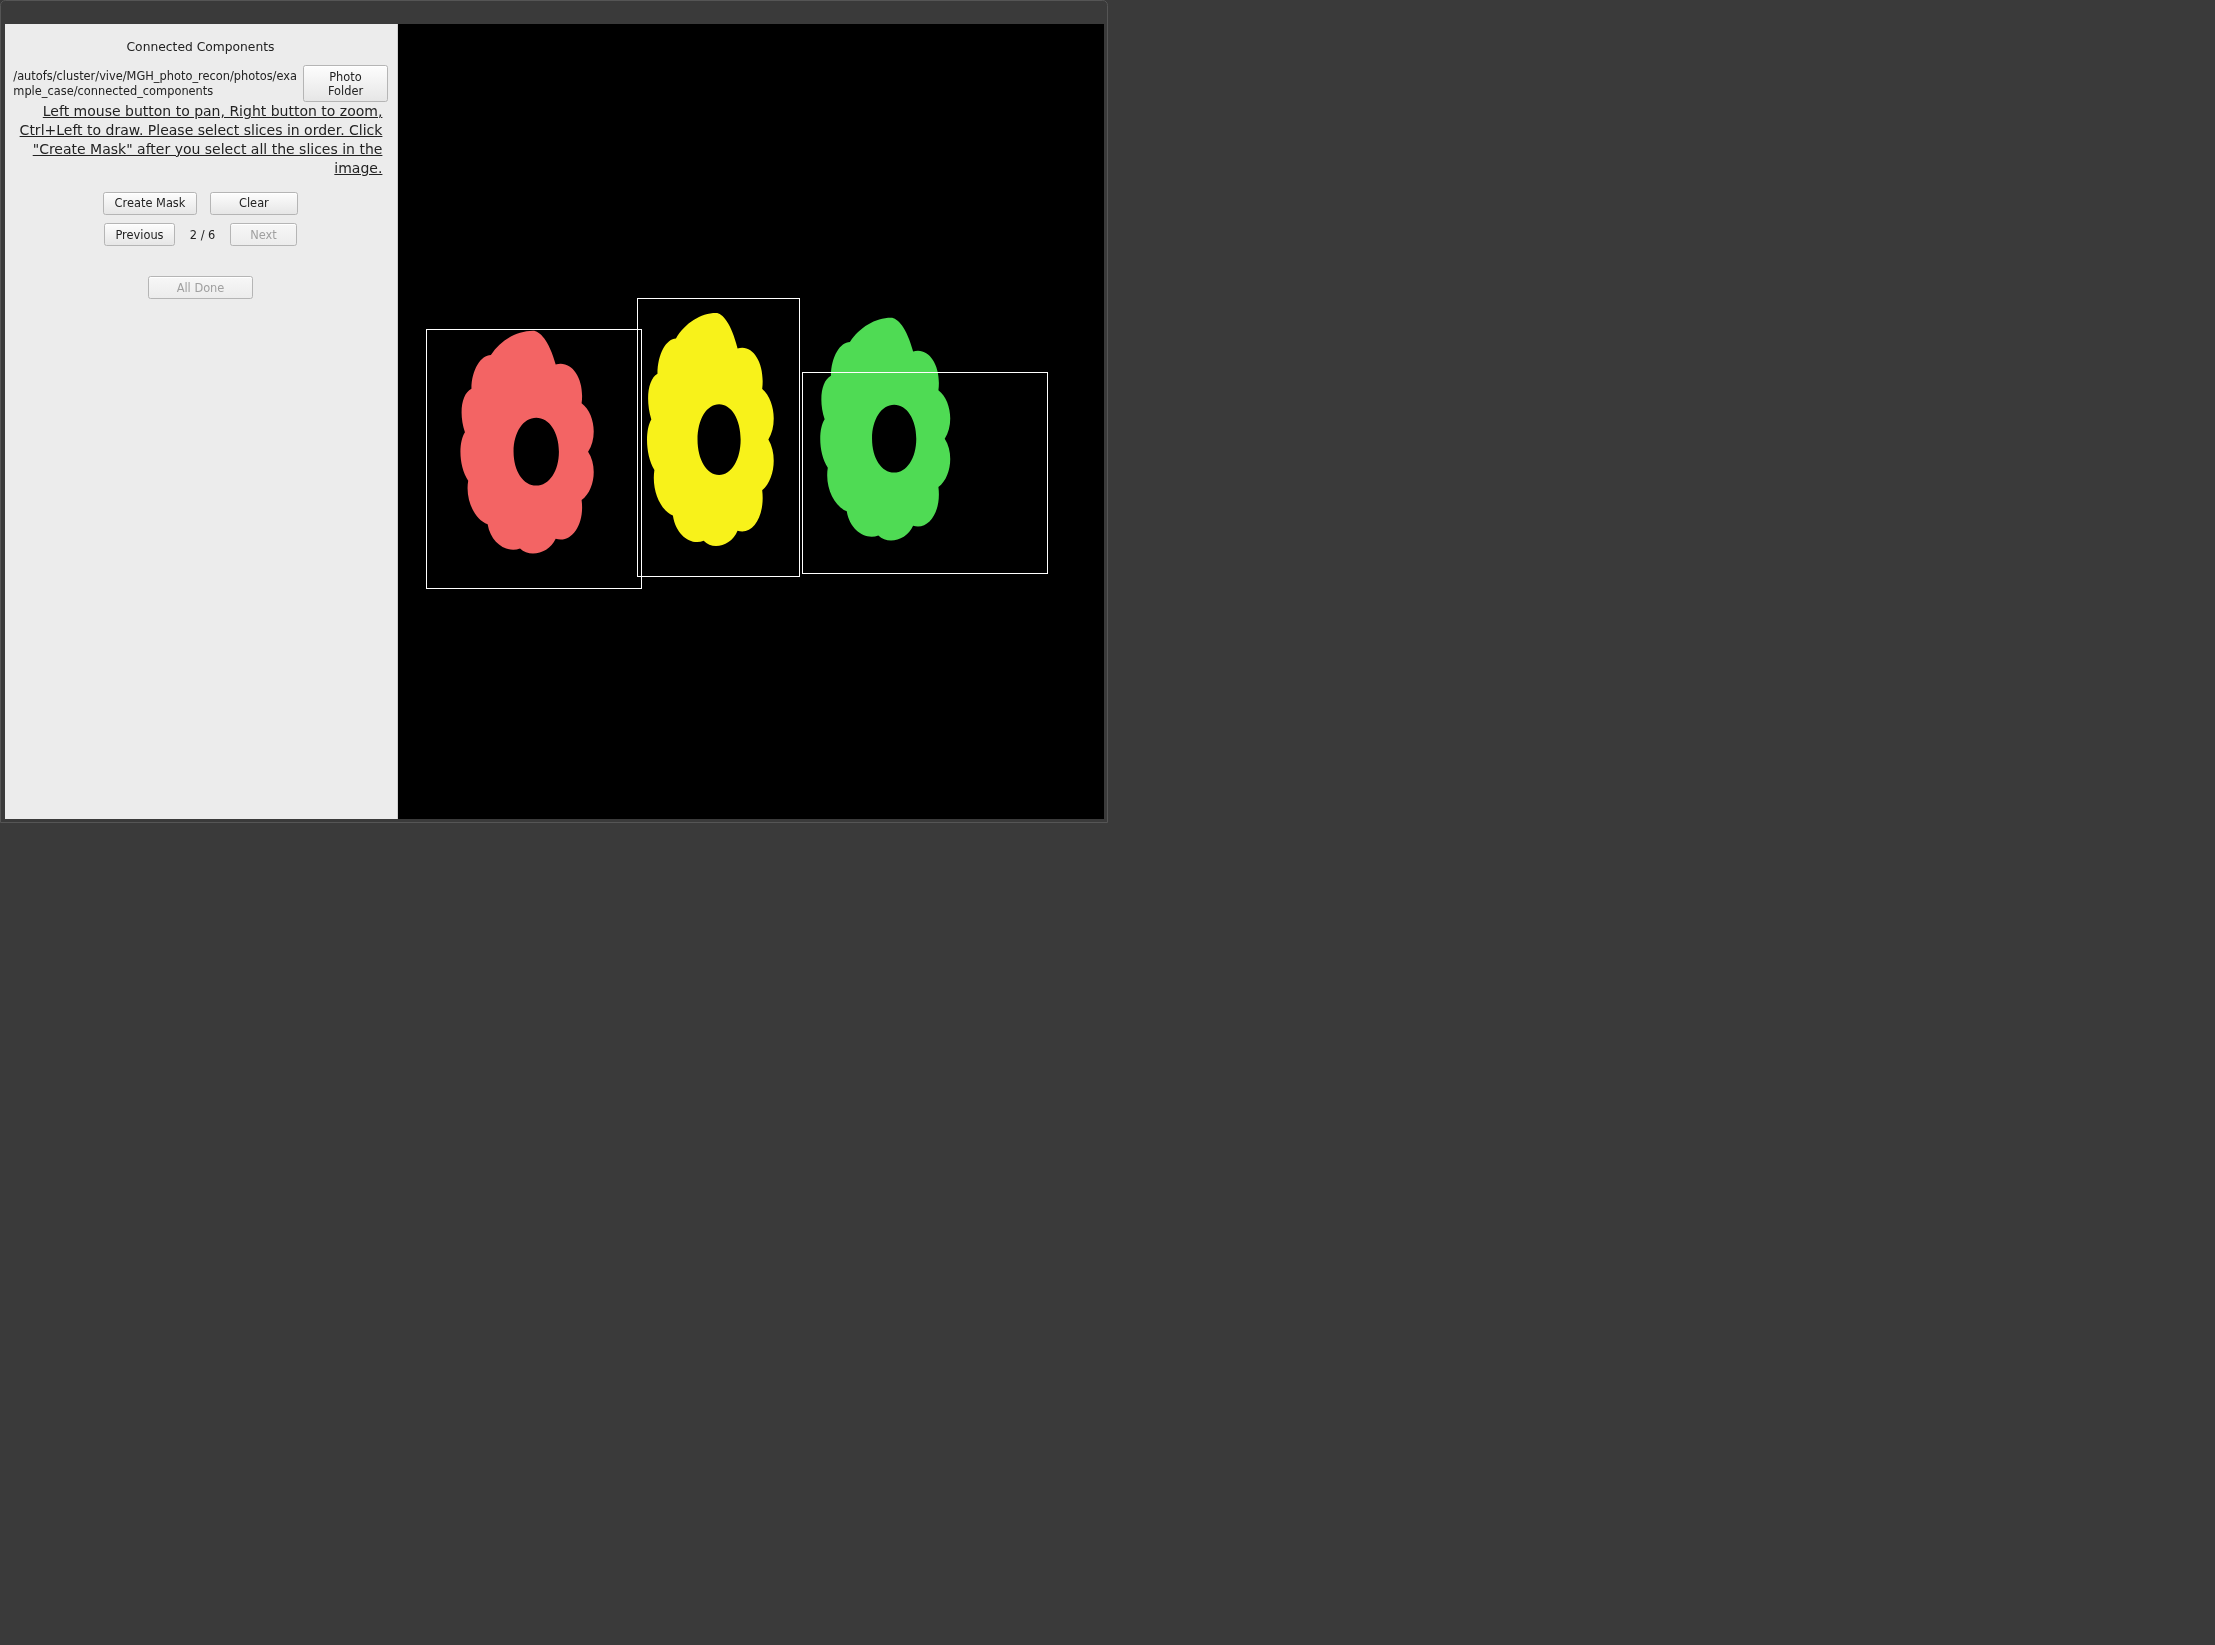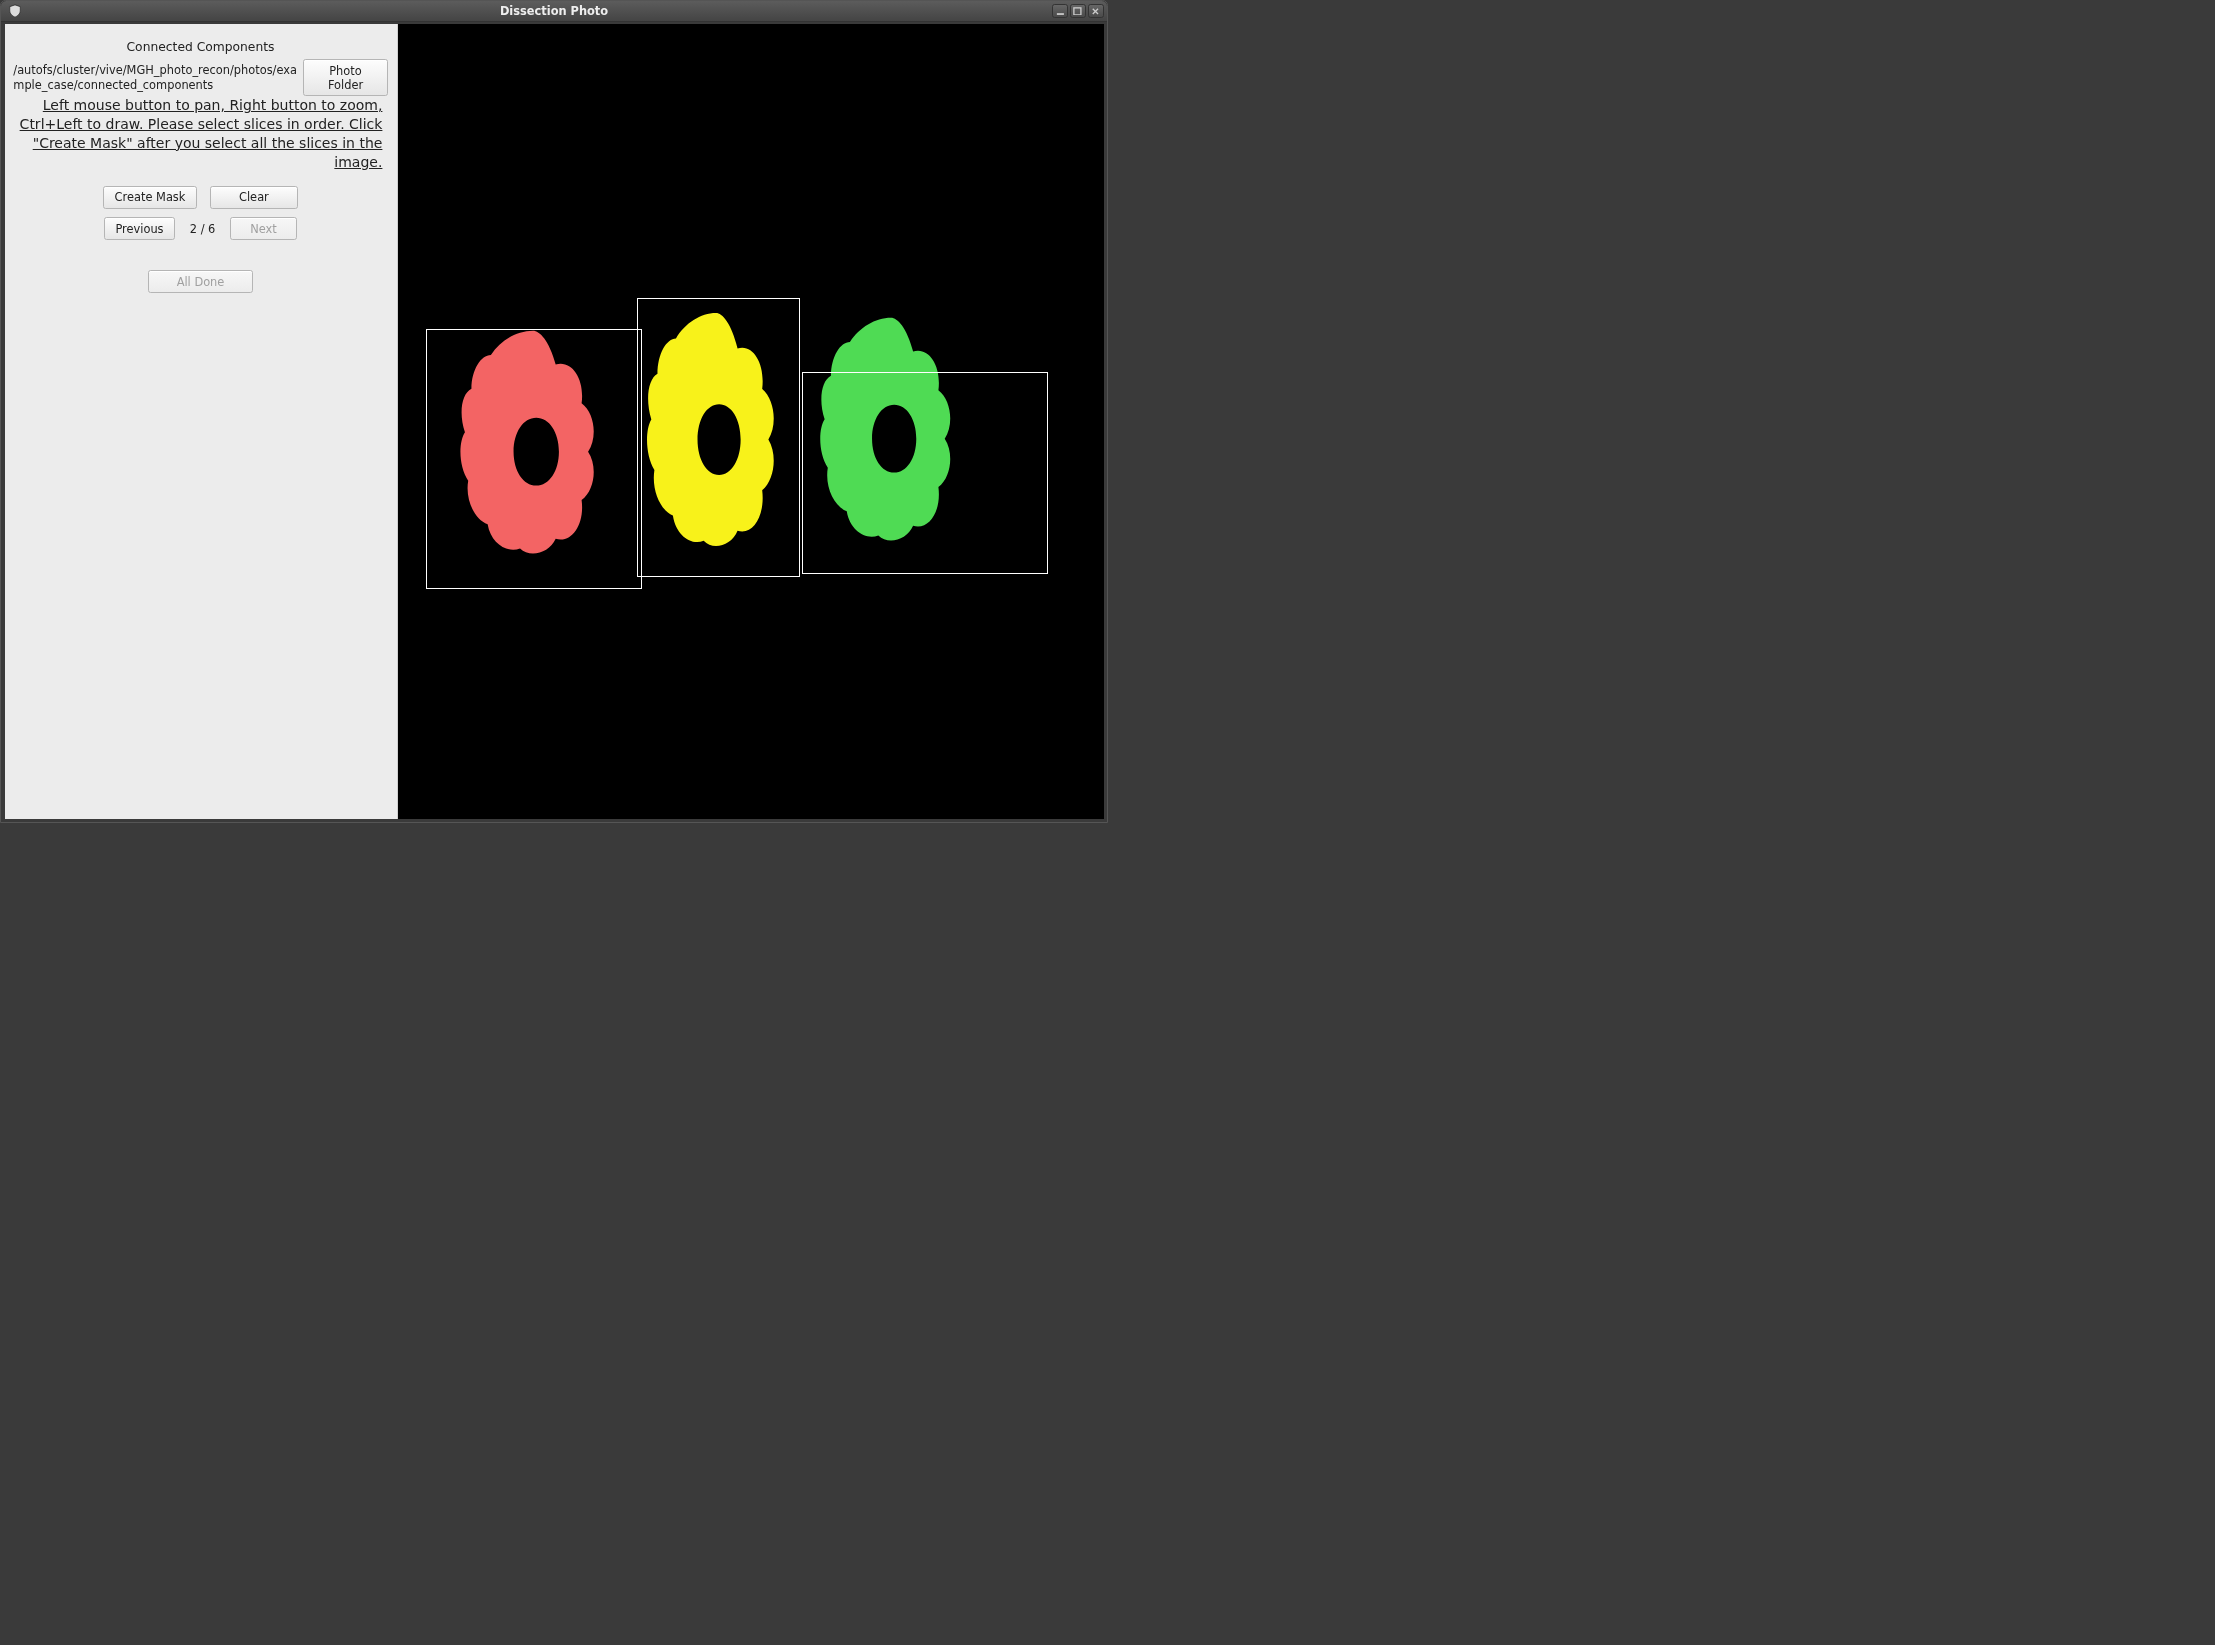"Dissection Photo" div.titlebar { html: <div> <div> <svg> <path></path> </svg> </div> <div>Dissection Photo</div> <div> <div> <svg> <rect></rect> </svg> </div> <div> <svg> <rect></rect> </svg> </div> <div> <svg> <path></path> </svg> </div> </div> </div> -> none }
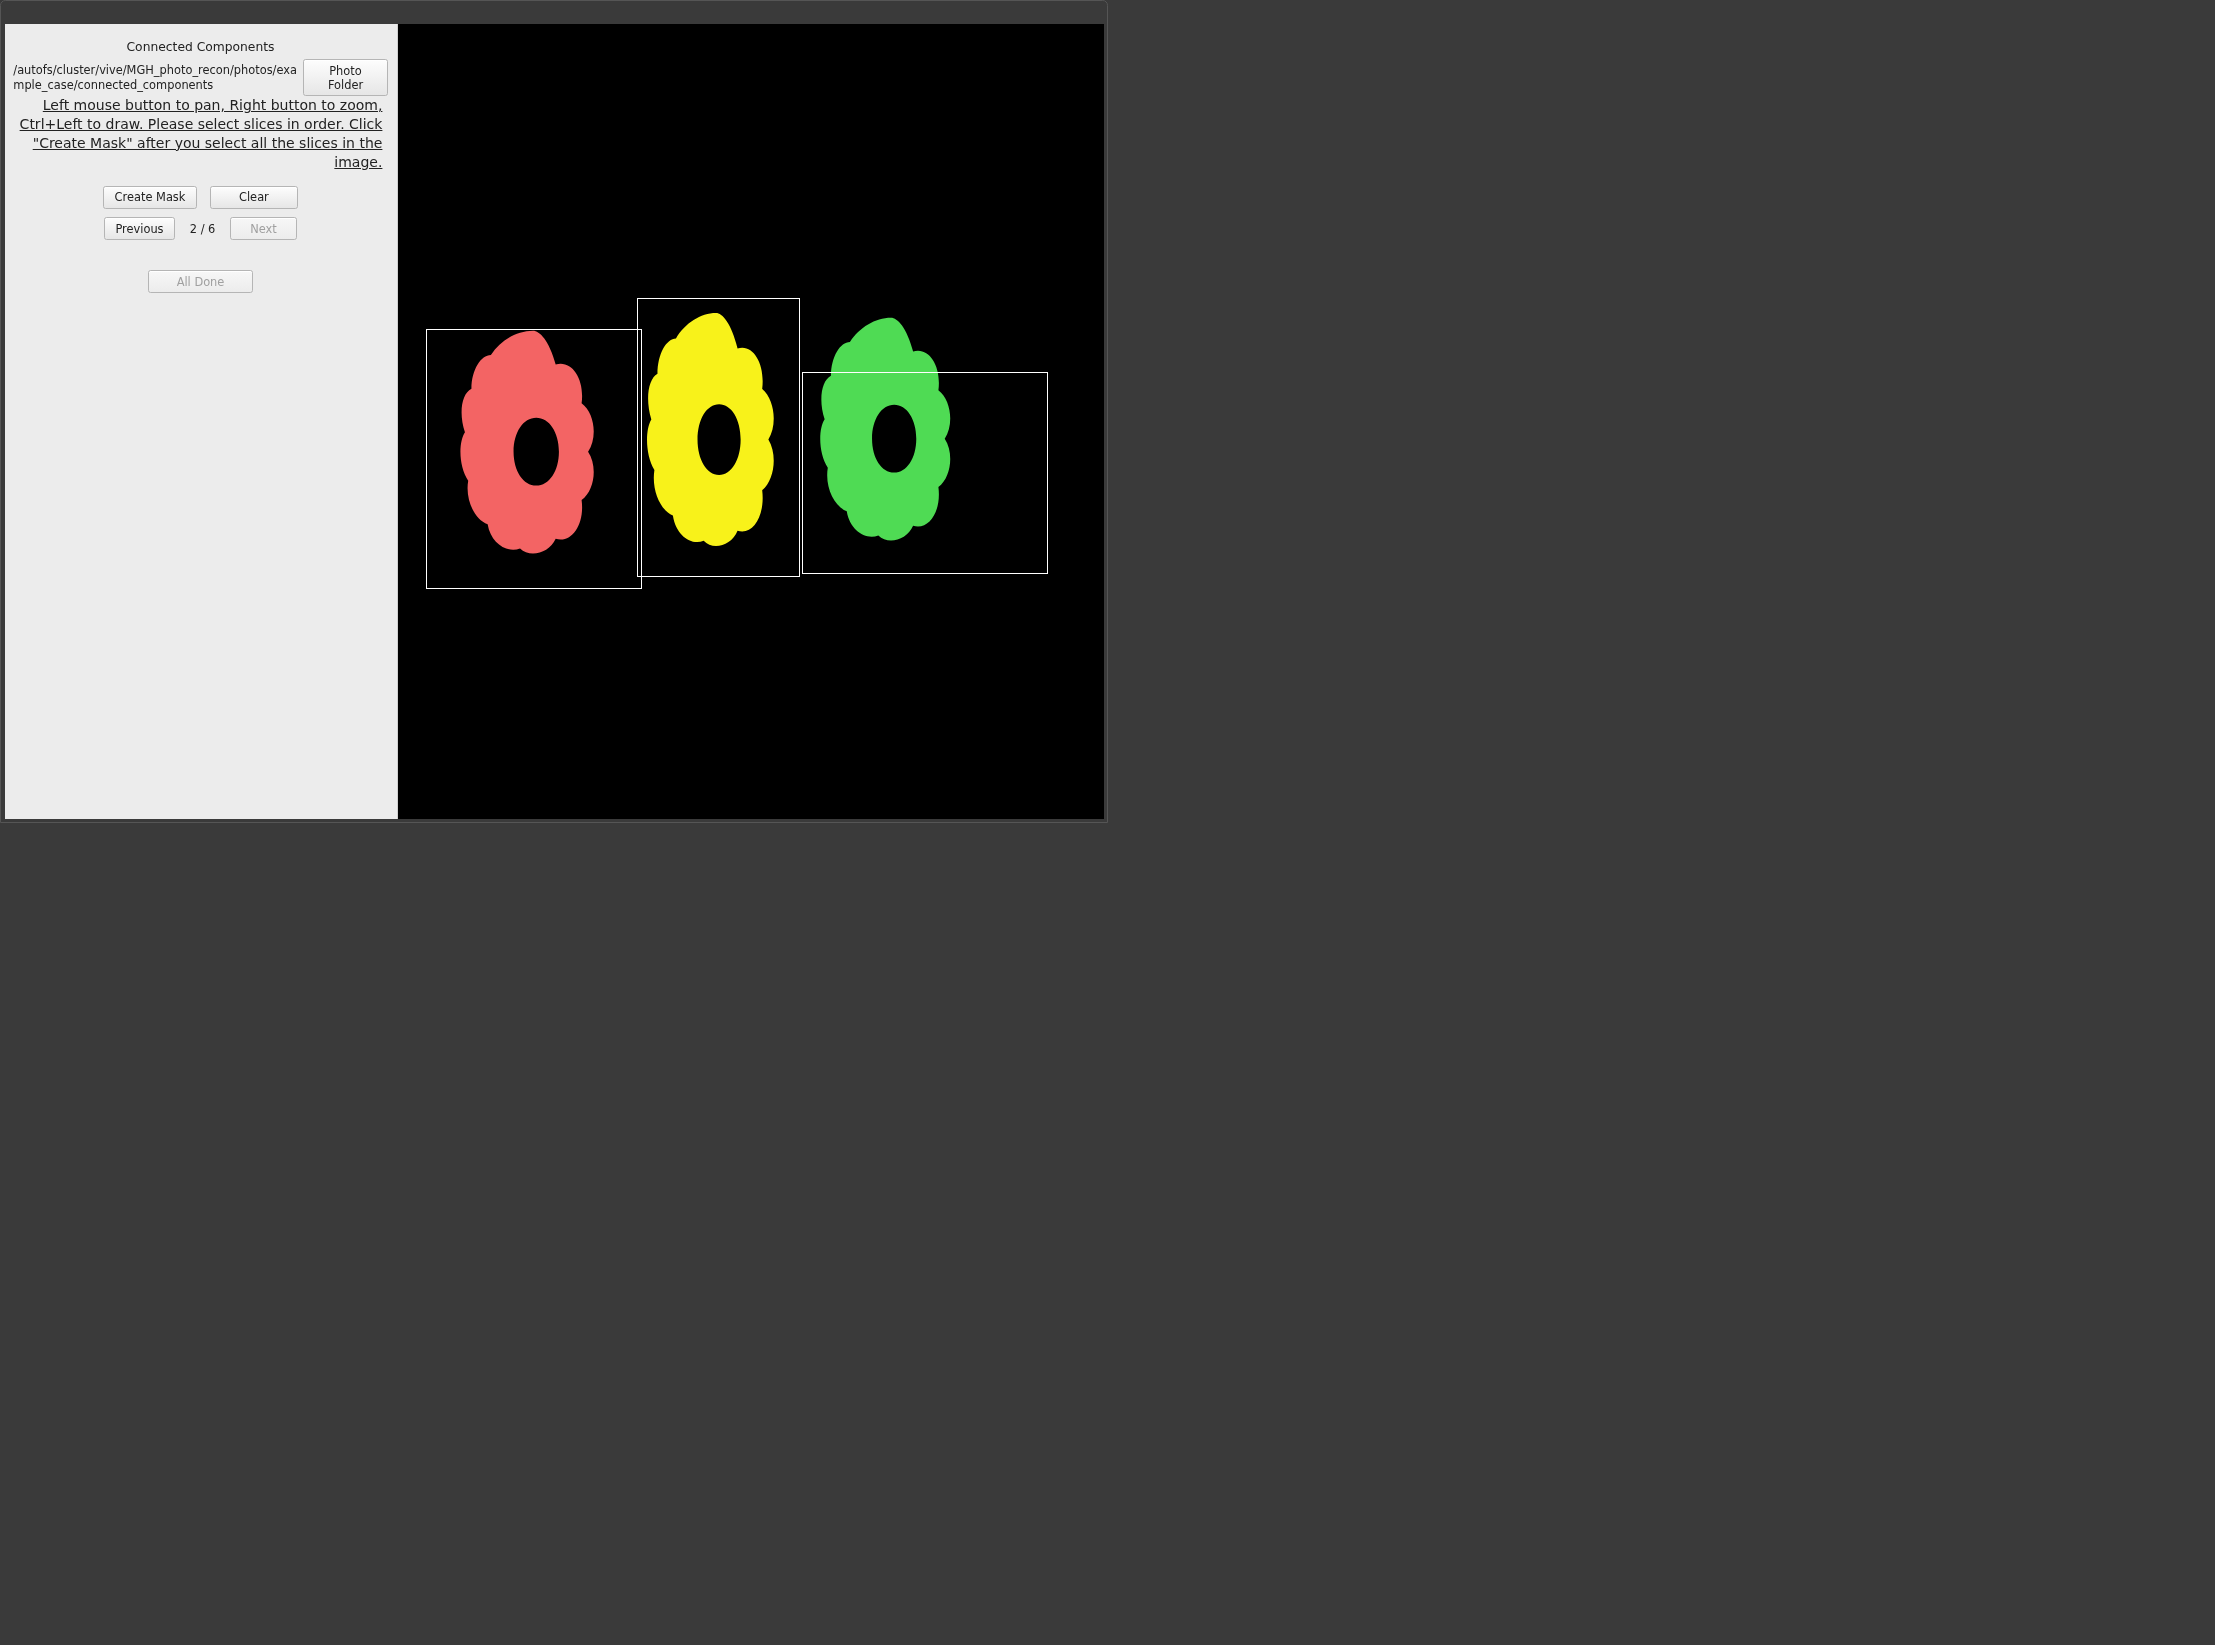"Connected Components" .sidebar .section-title { margin-bottom: 5px -> 11px }
